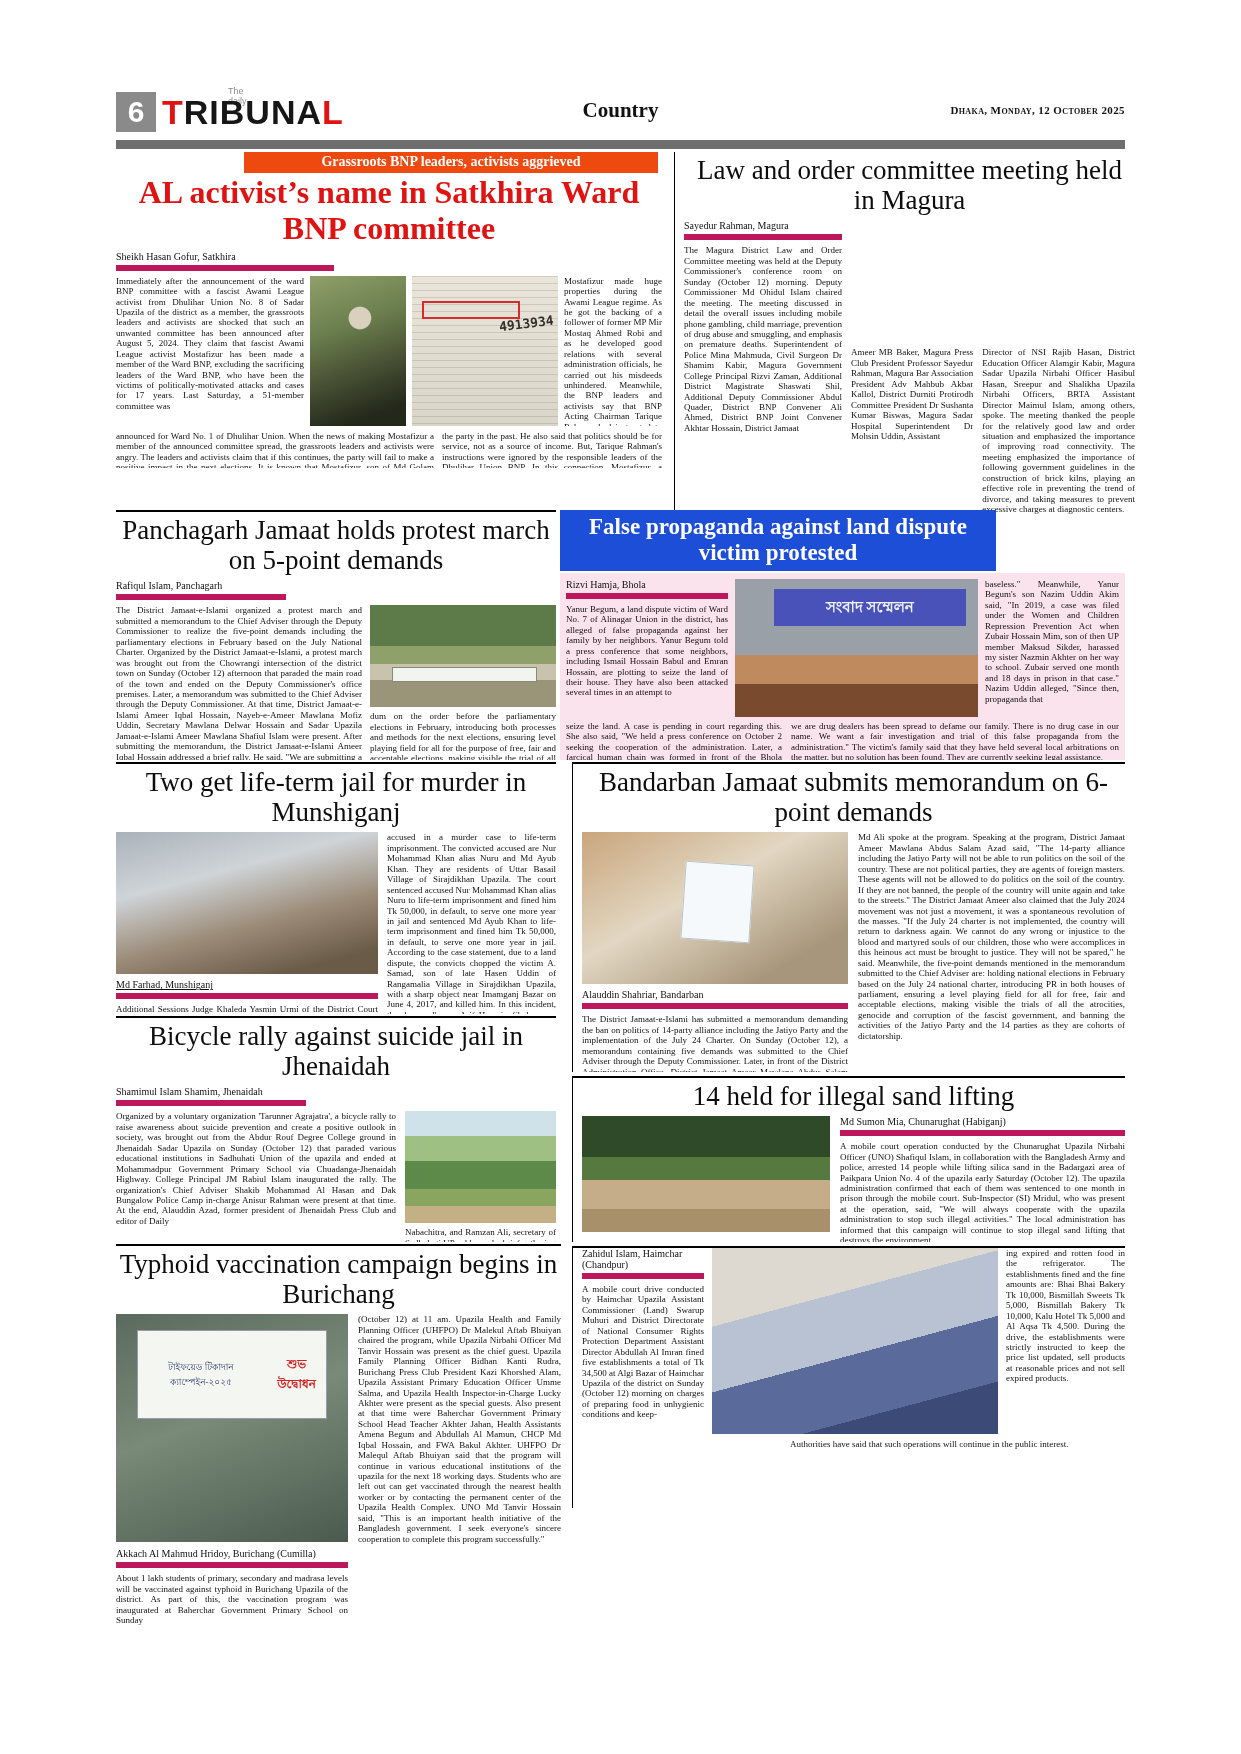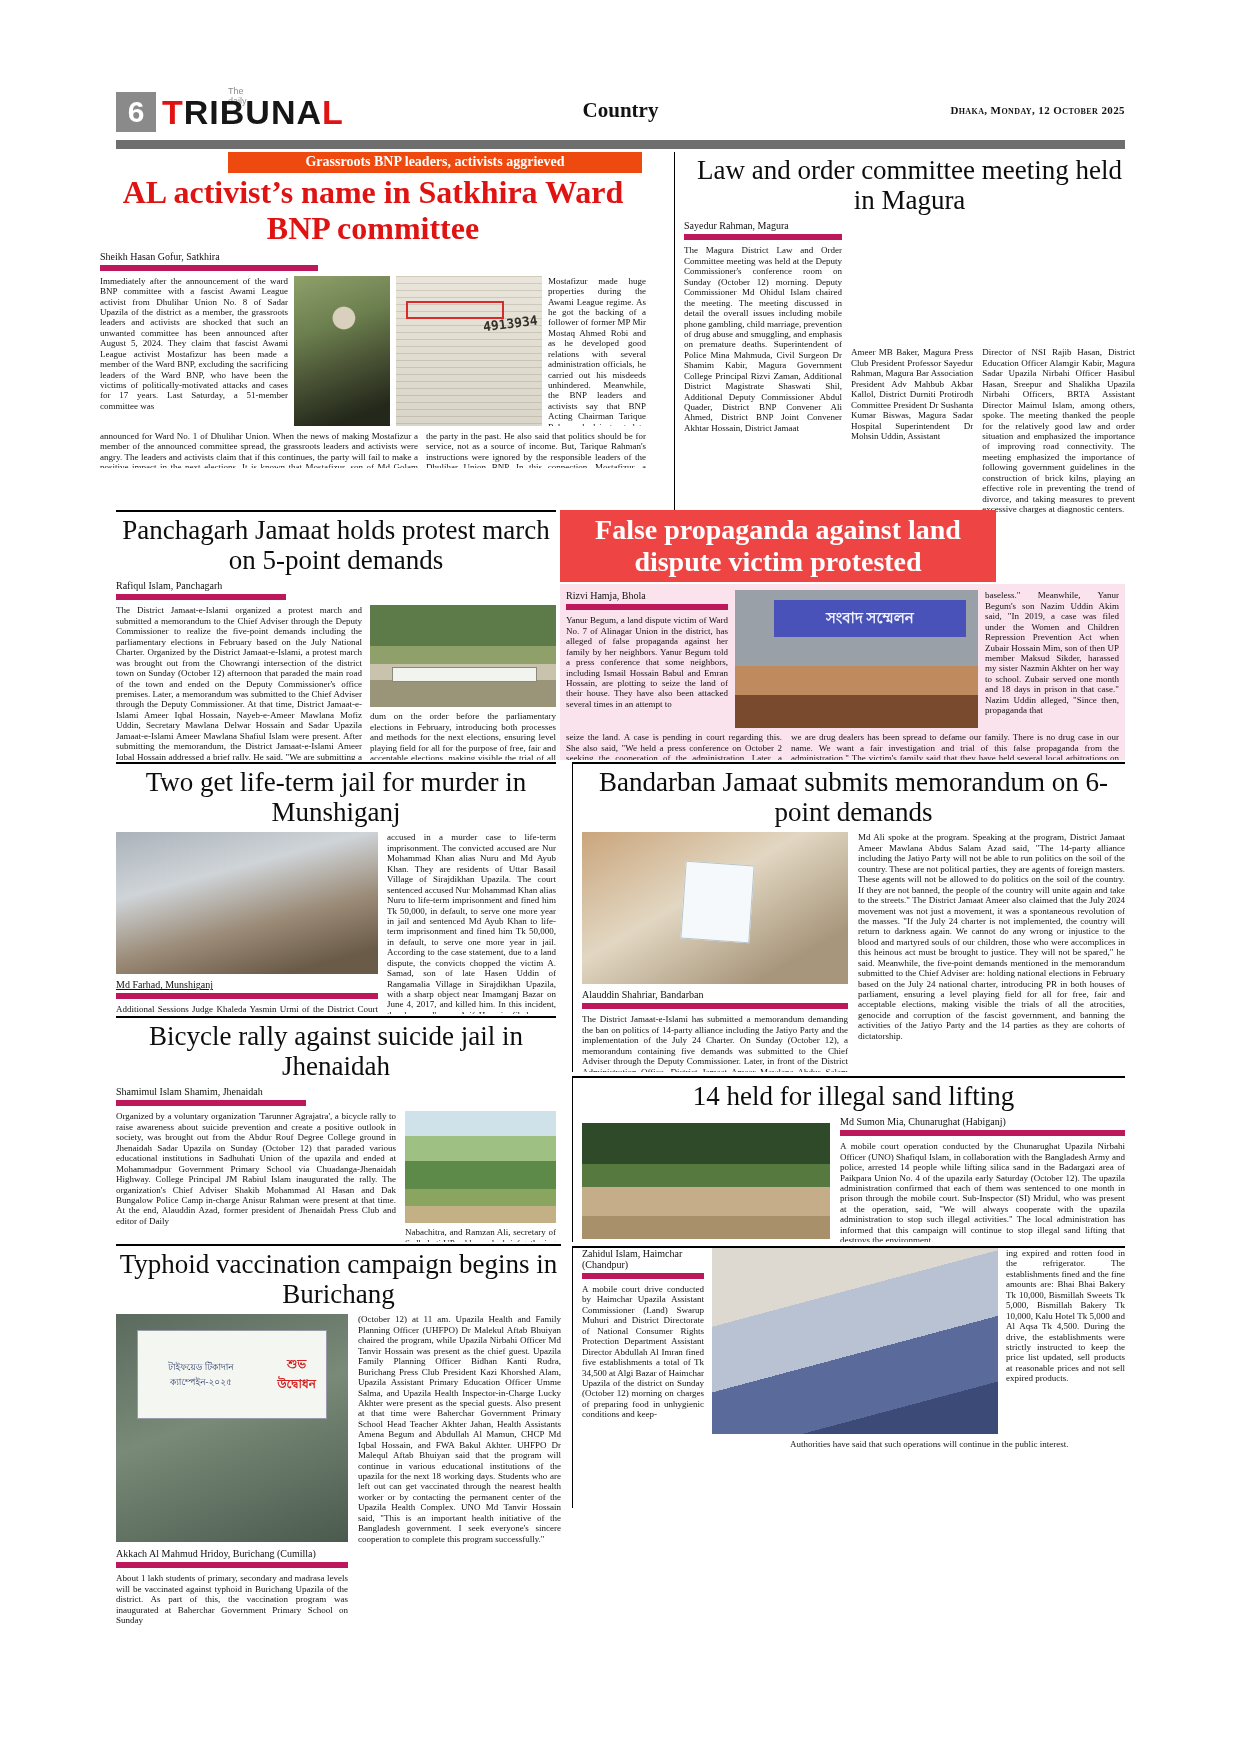"Grassroots BNP leaders, activists" div.mod { left: 100px -> 116px }
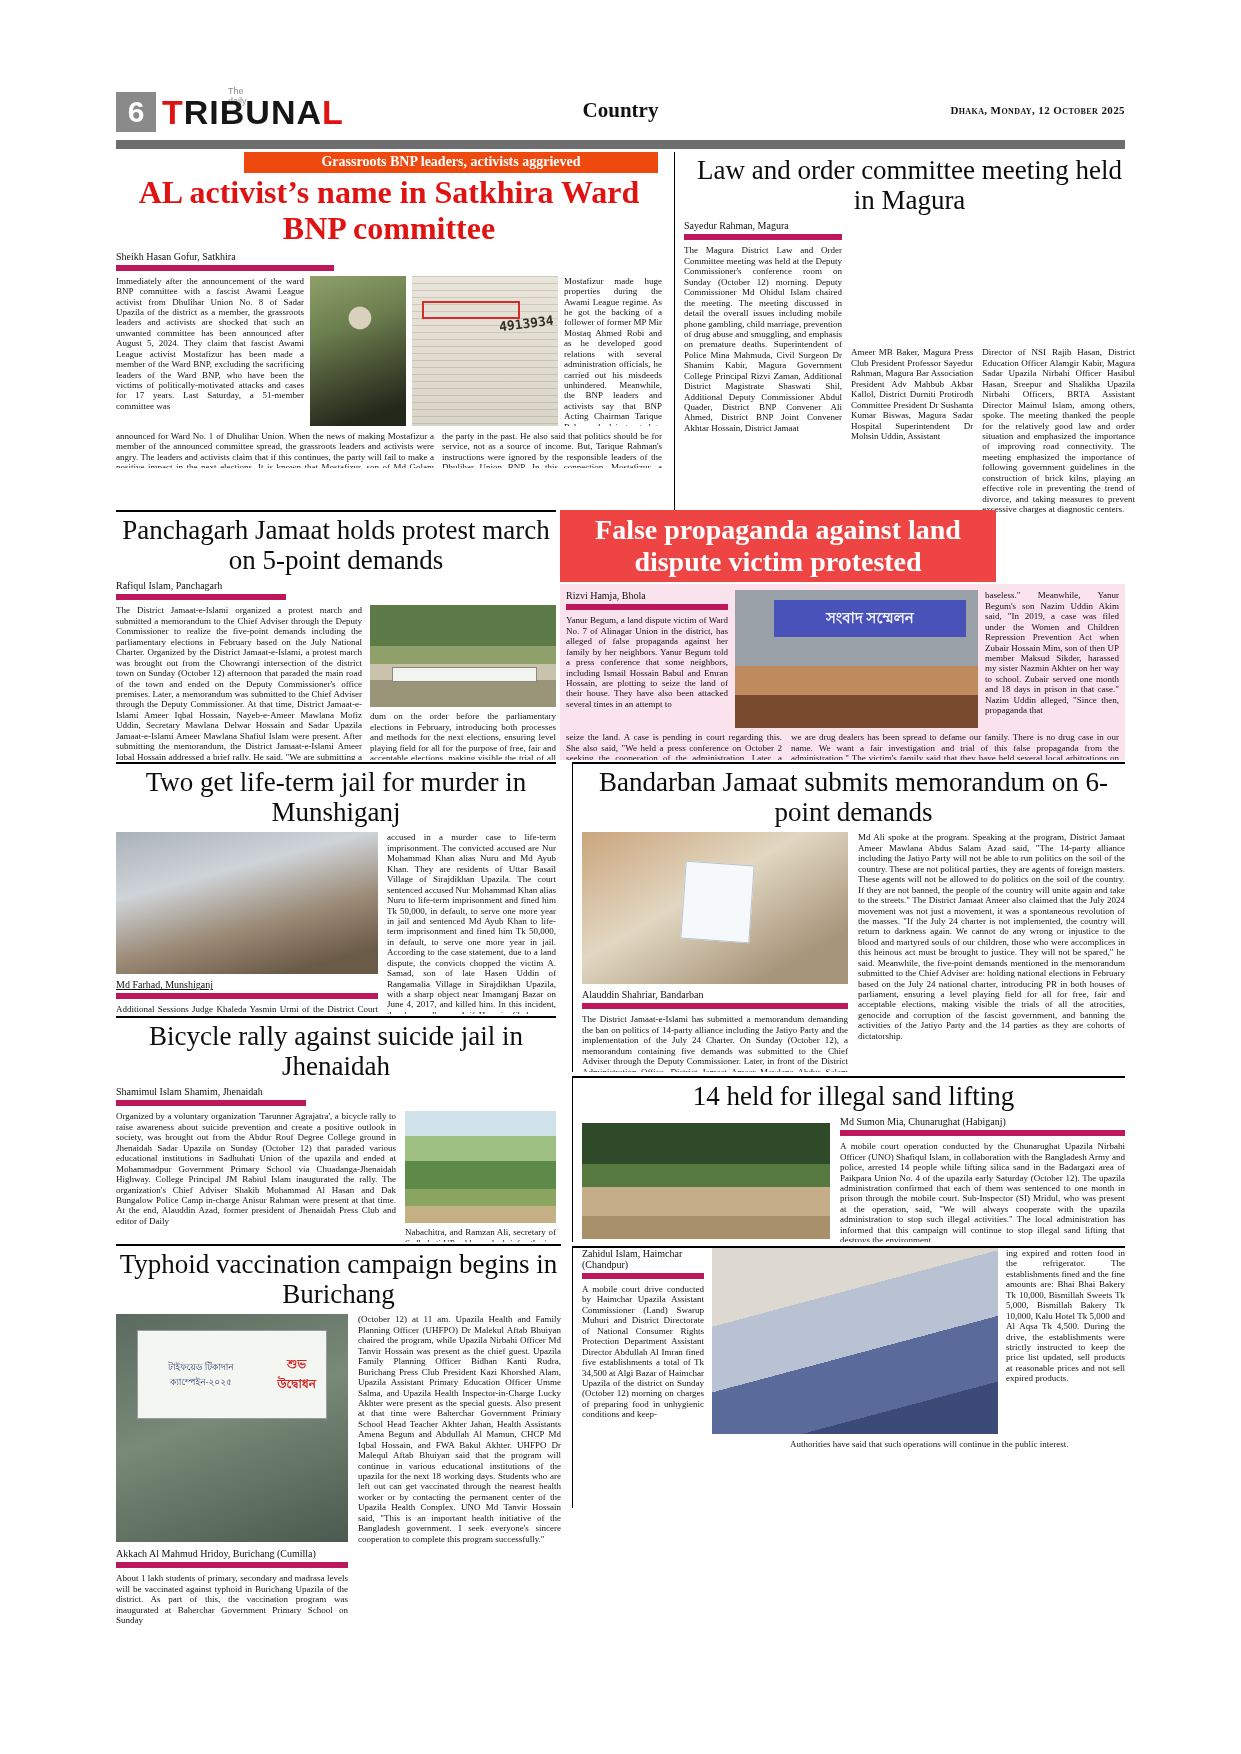"False propaganda against land dispute" .band { background: #ef4444 -> #1d4ed8; font-size: 28px -> 23px }
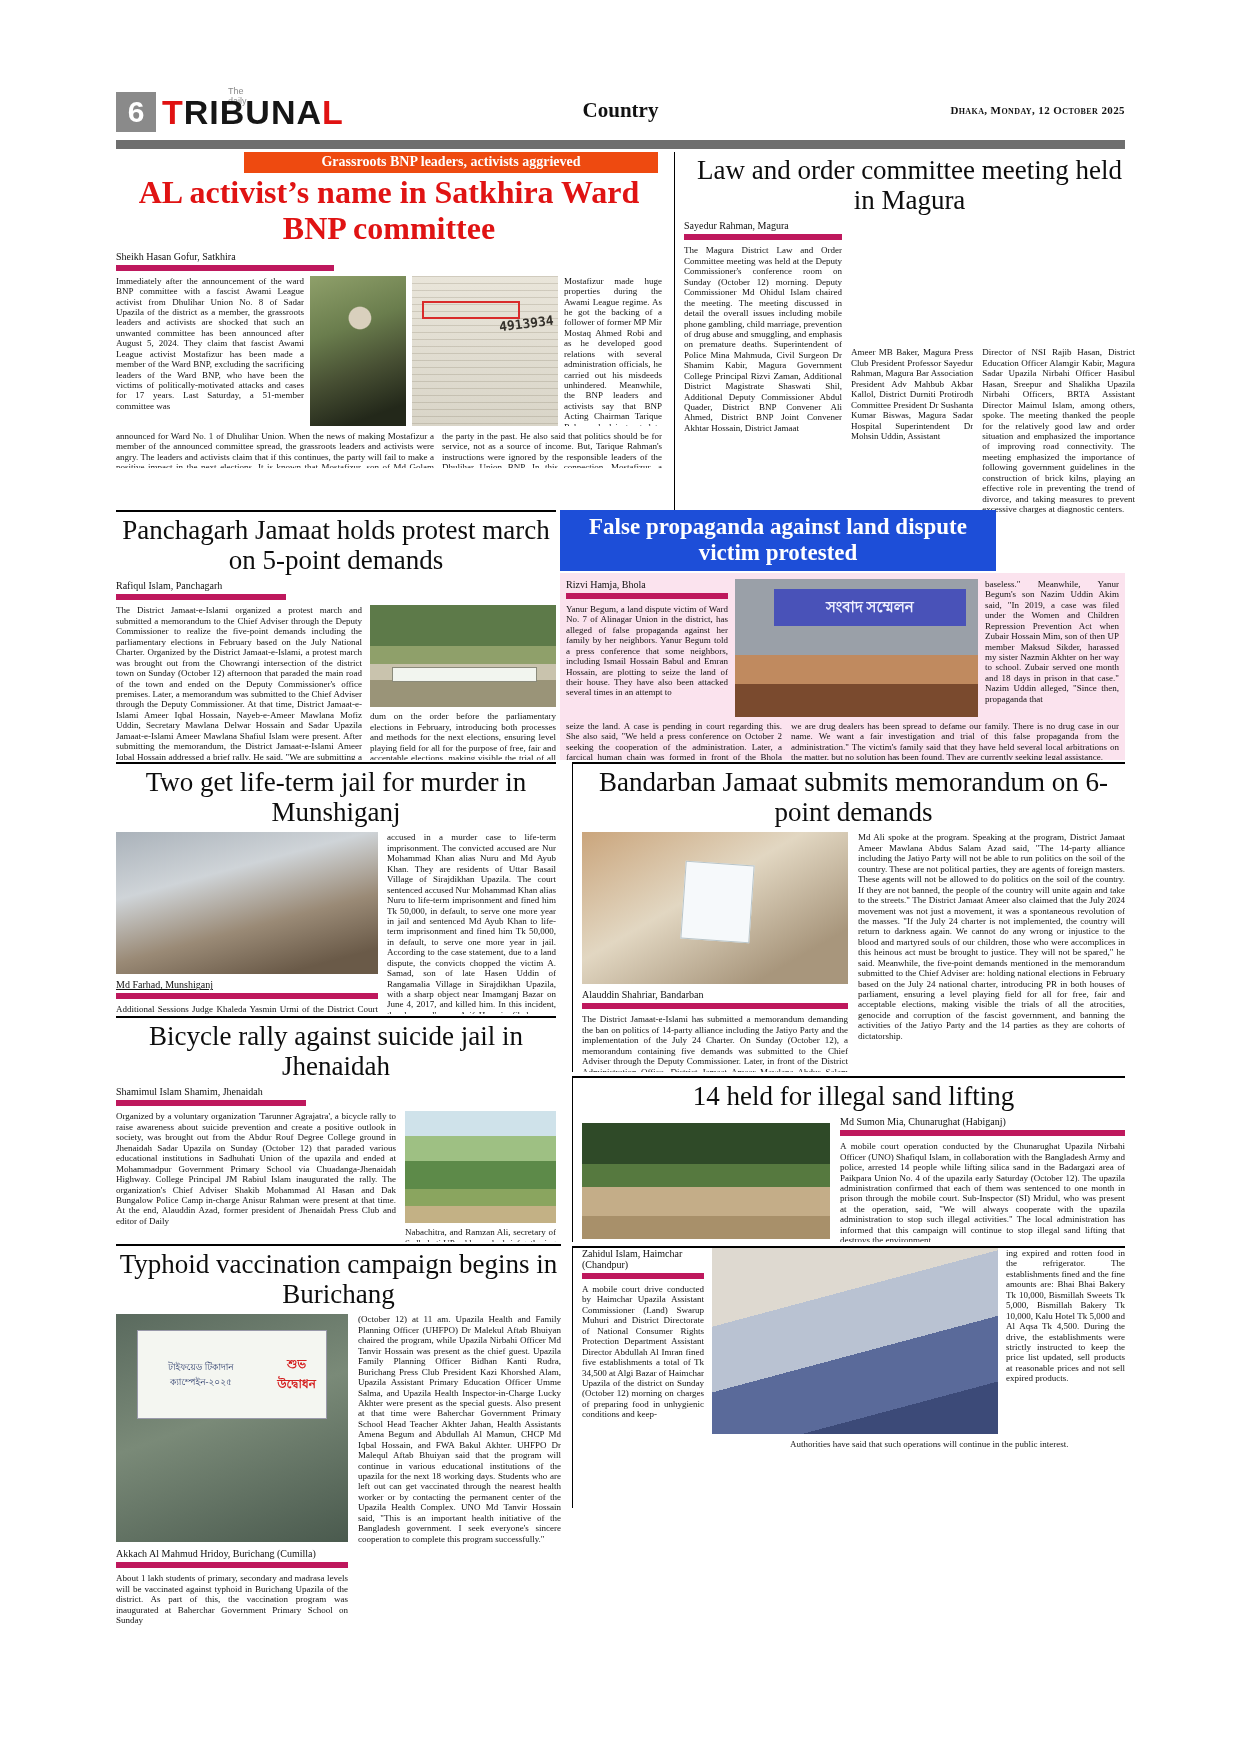"Md Sumon Mia, Chunarughat (Habiganj)" .a8row { align-items: center -> none }
